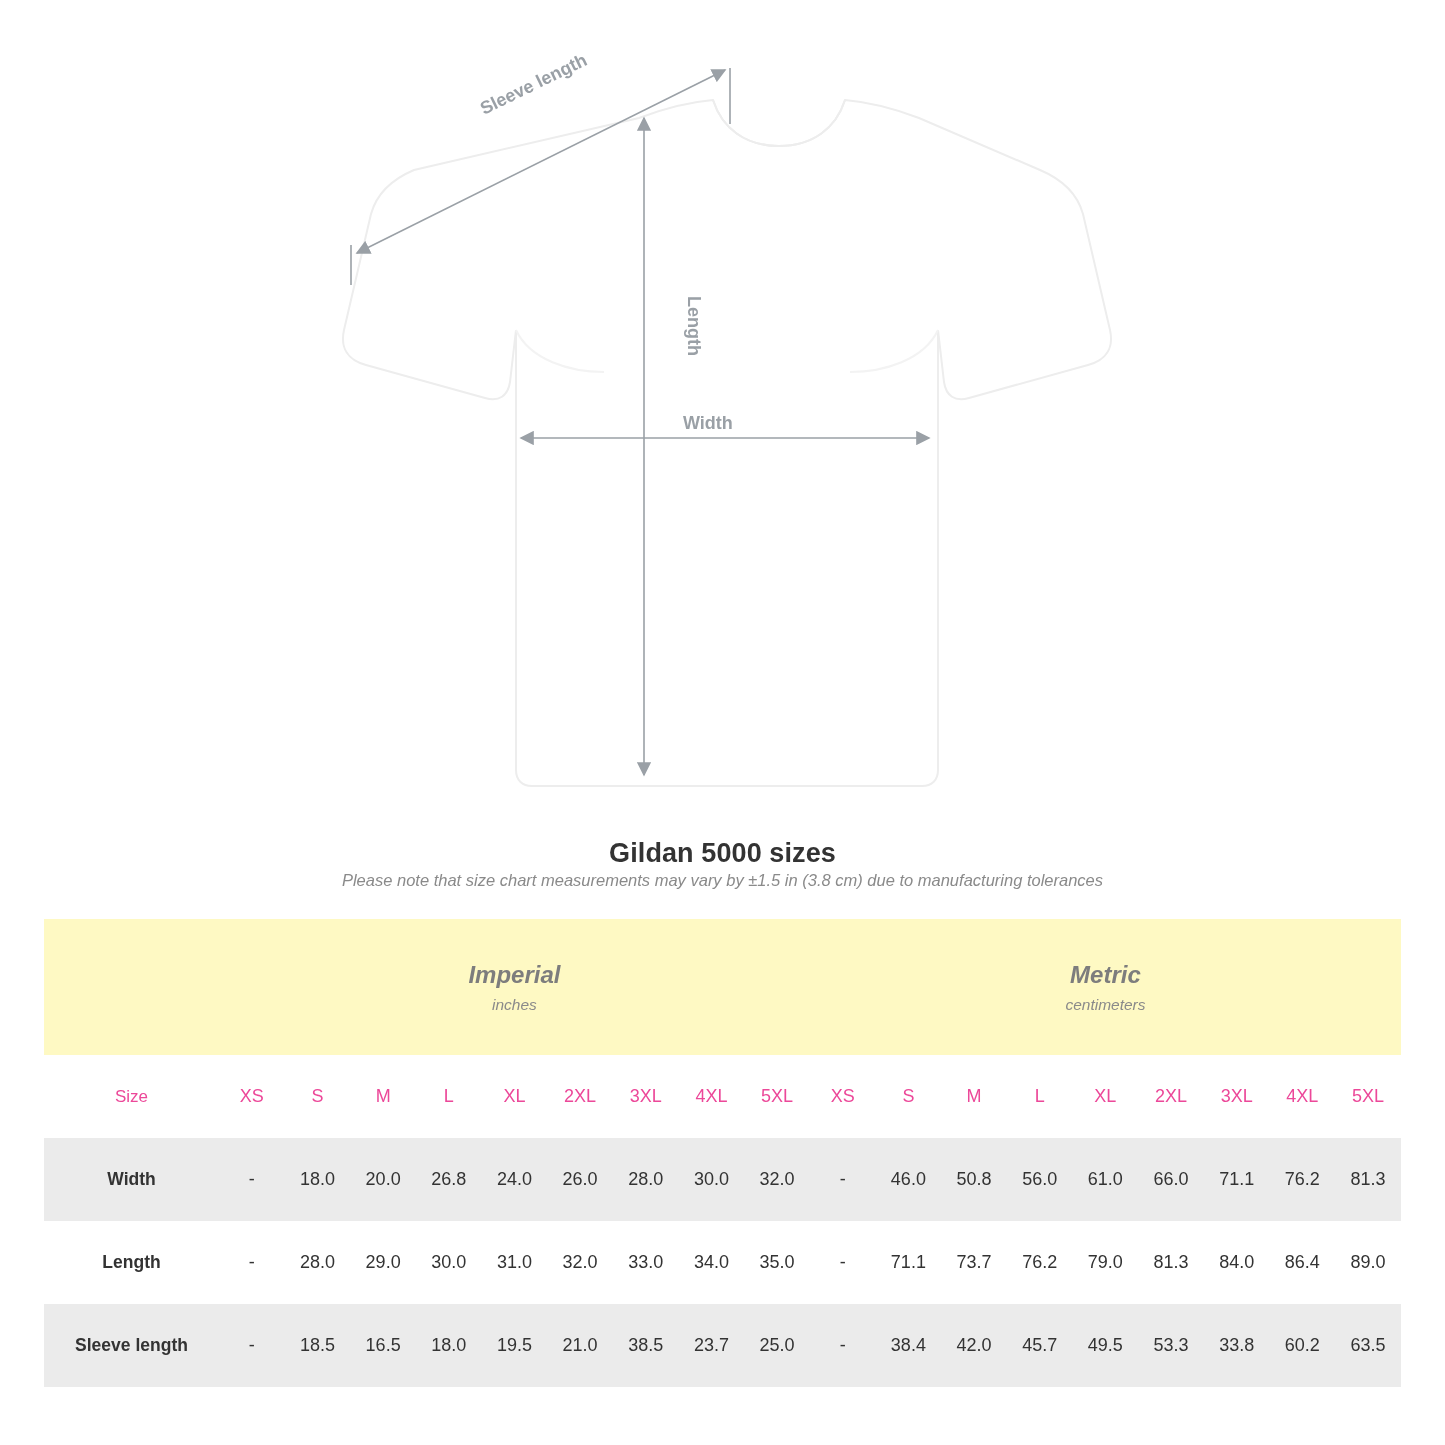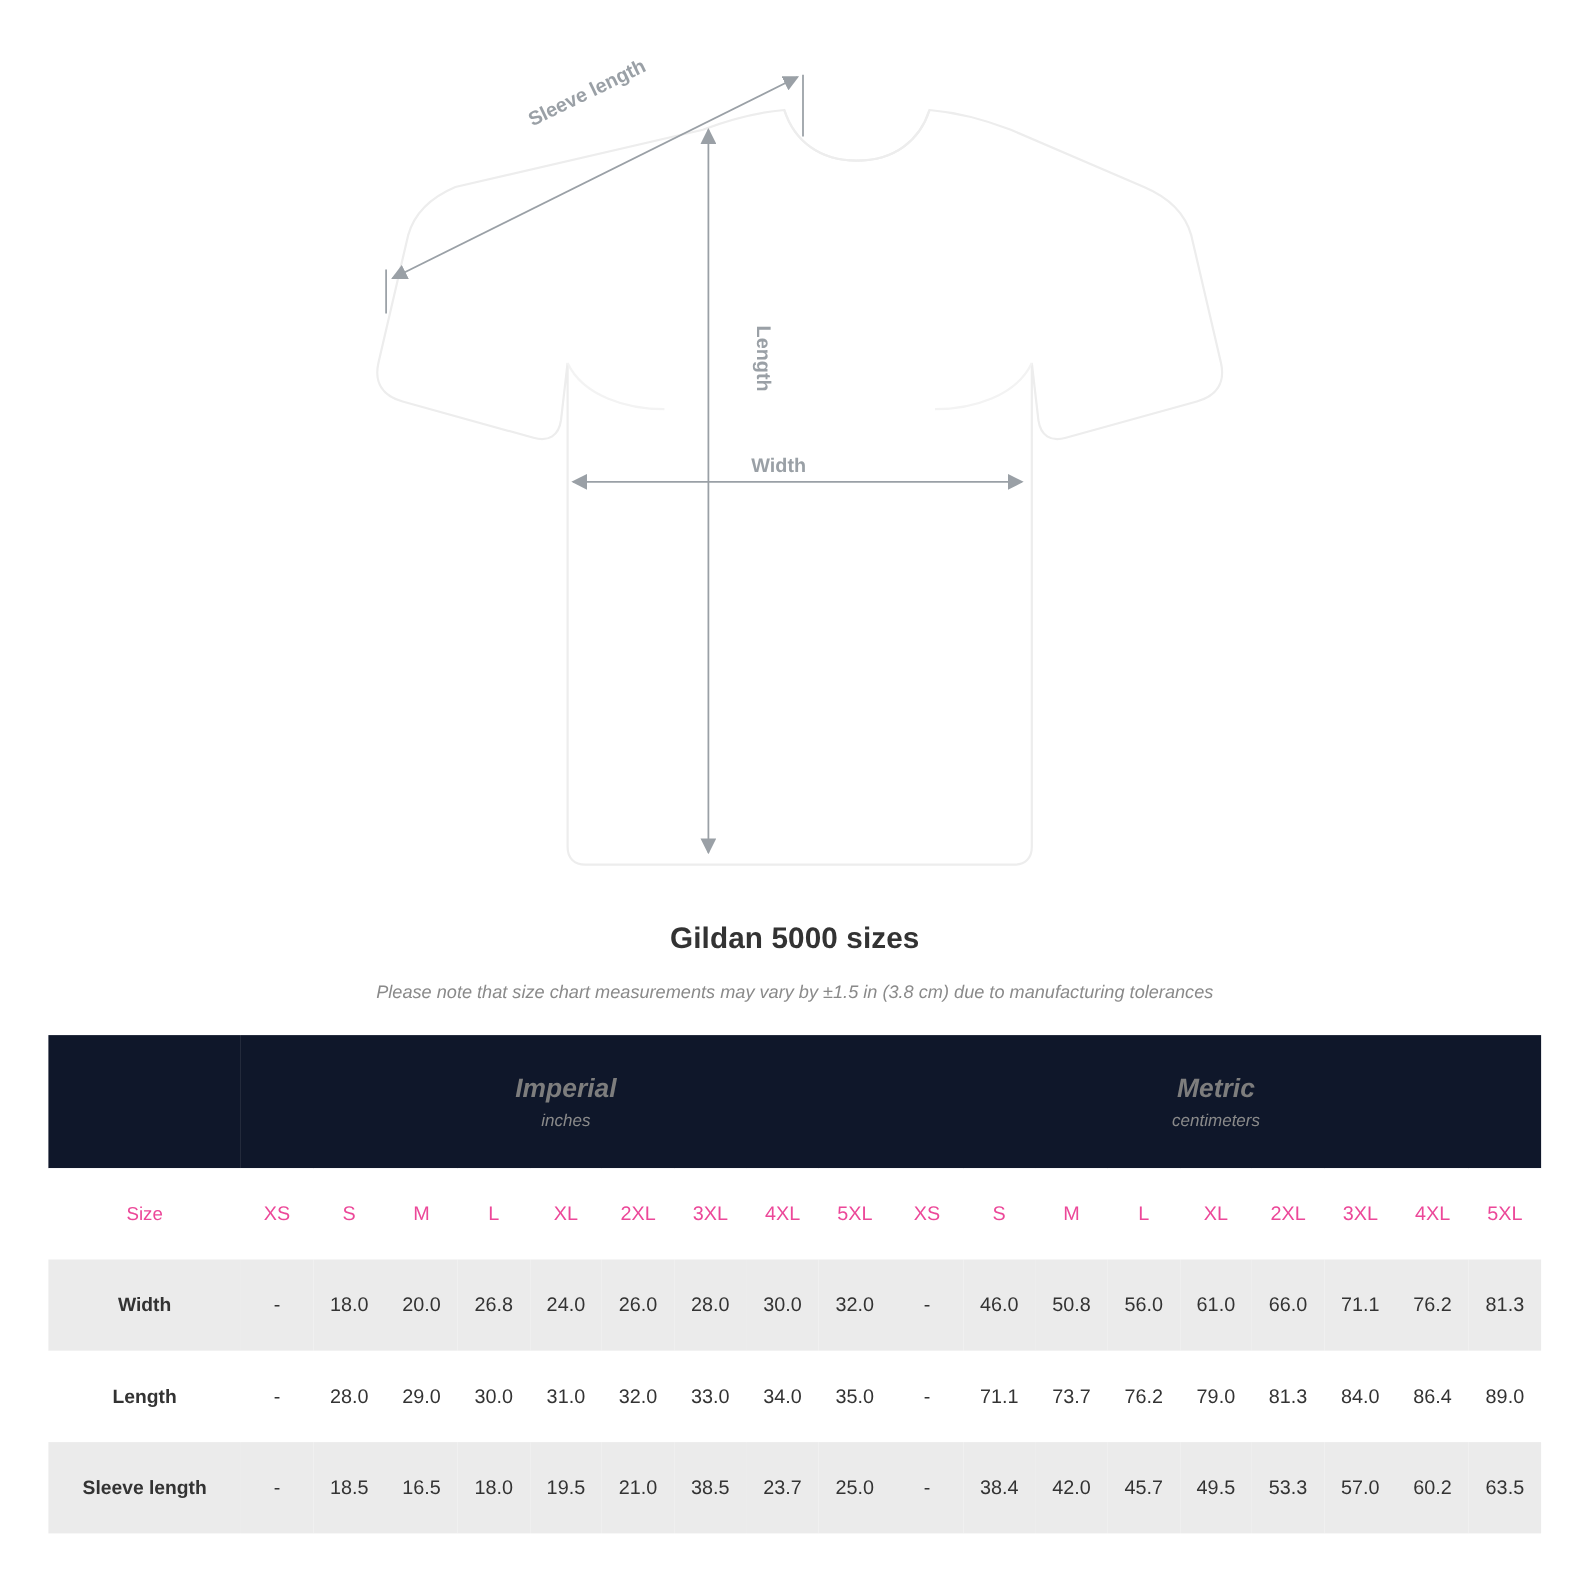"Please note that size chart" .chart-note { margin-top: 24px -> 2px }
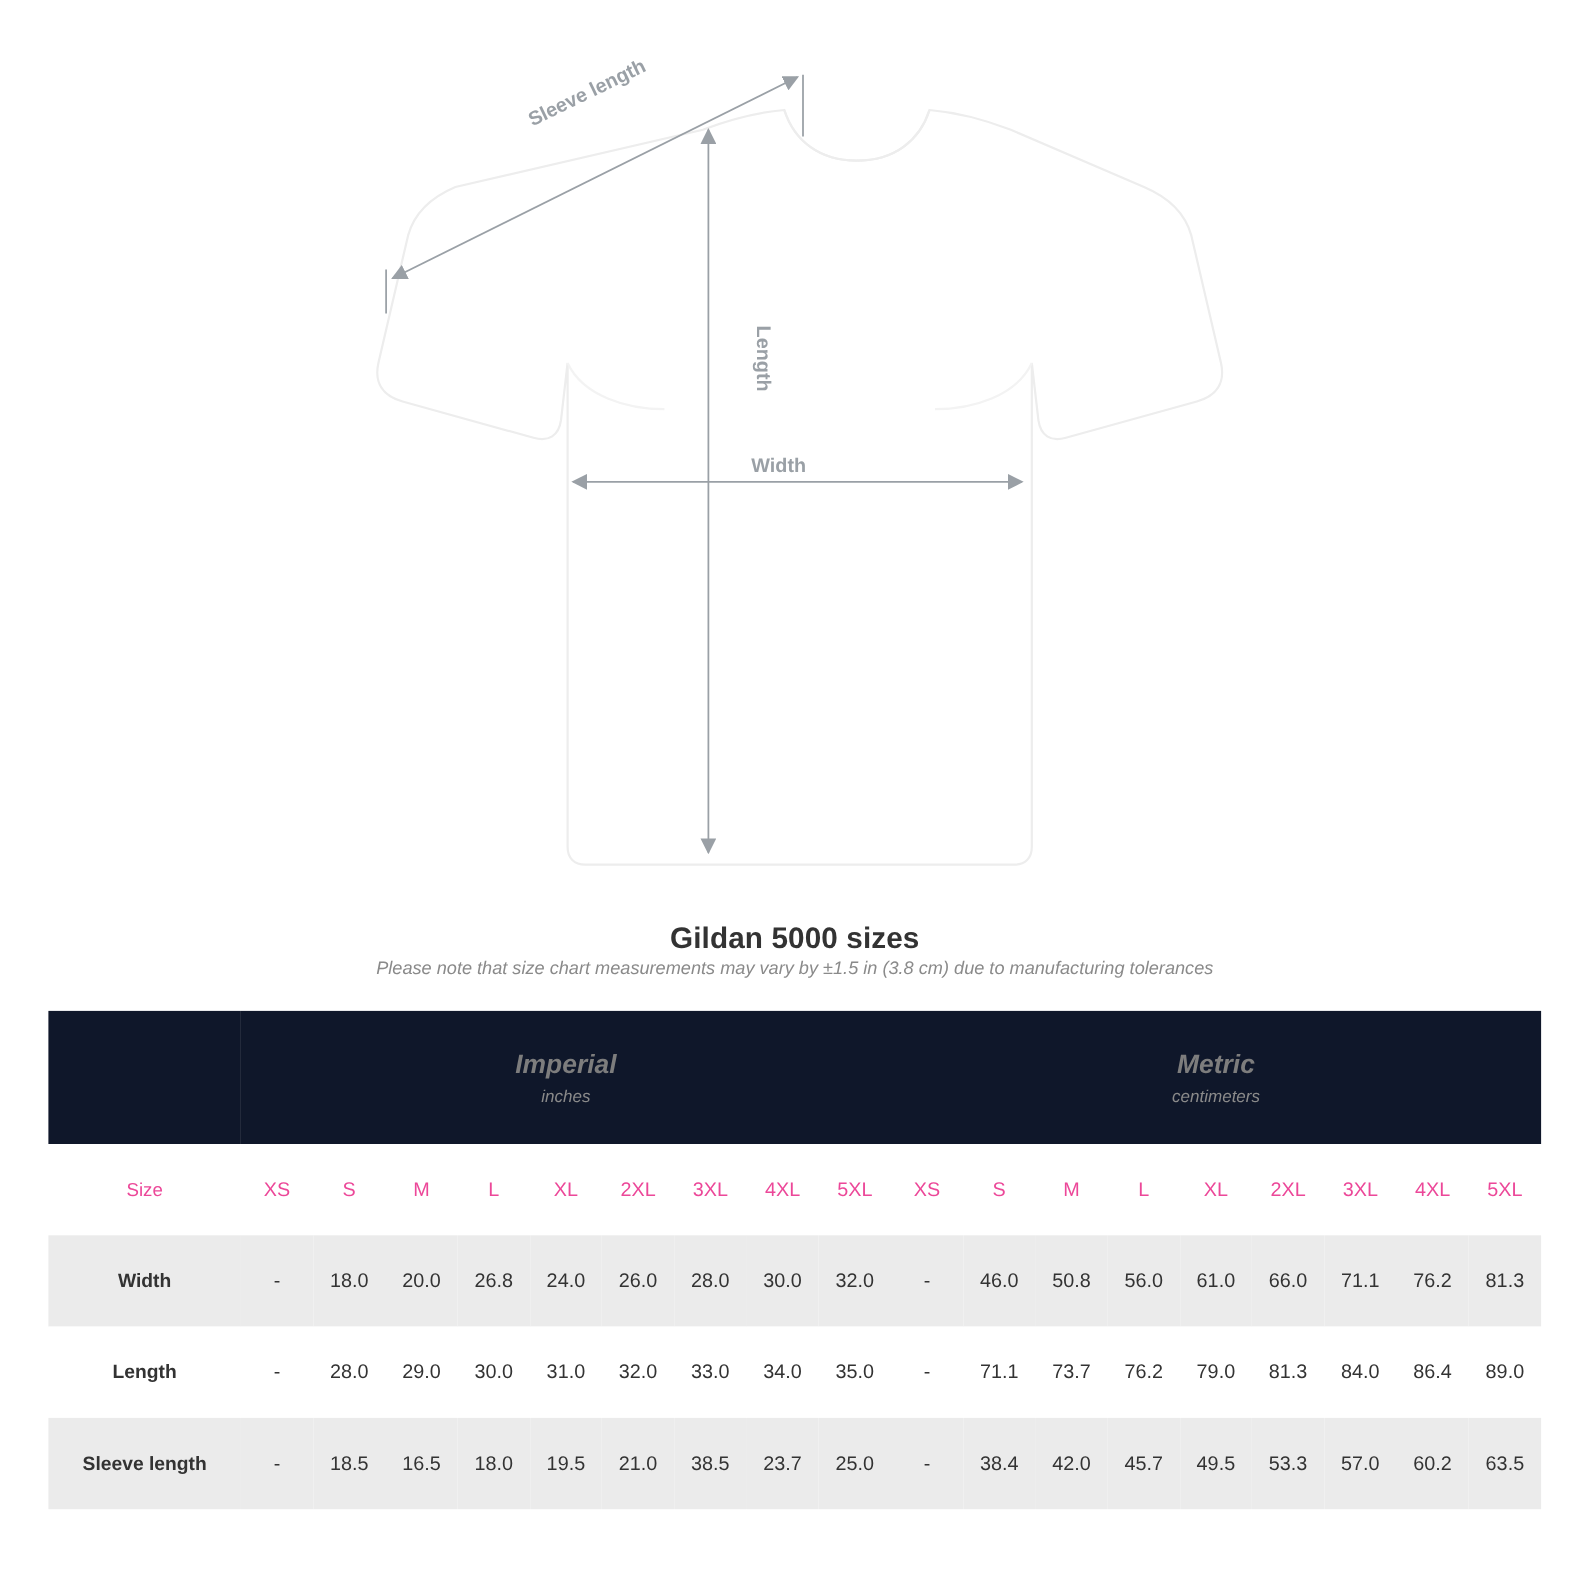"Imperial" .unit-row td { background: #0f172a -> #fef9c3; height: 121px -> 136px }
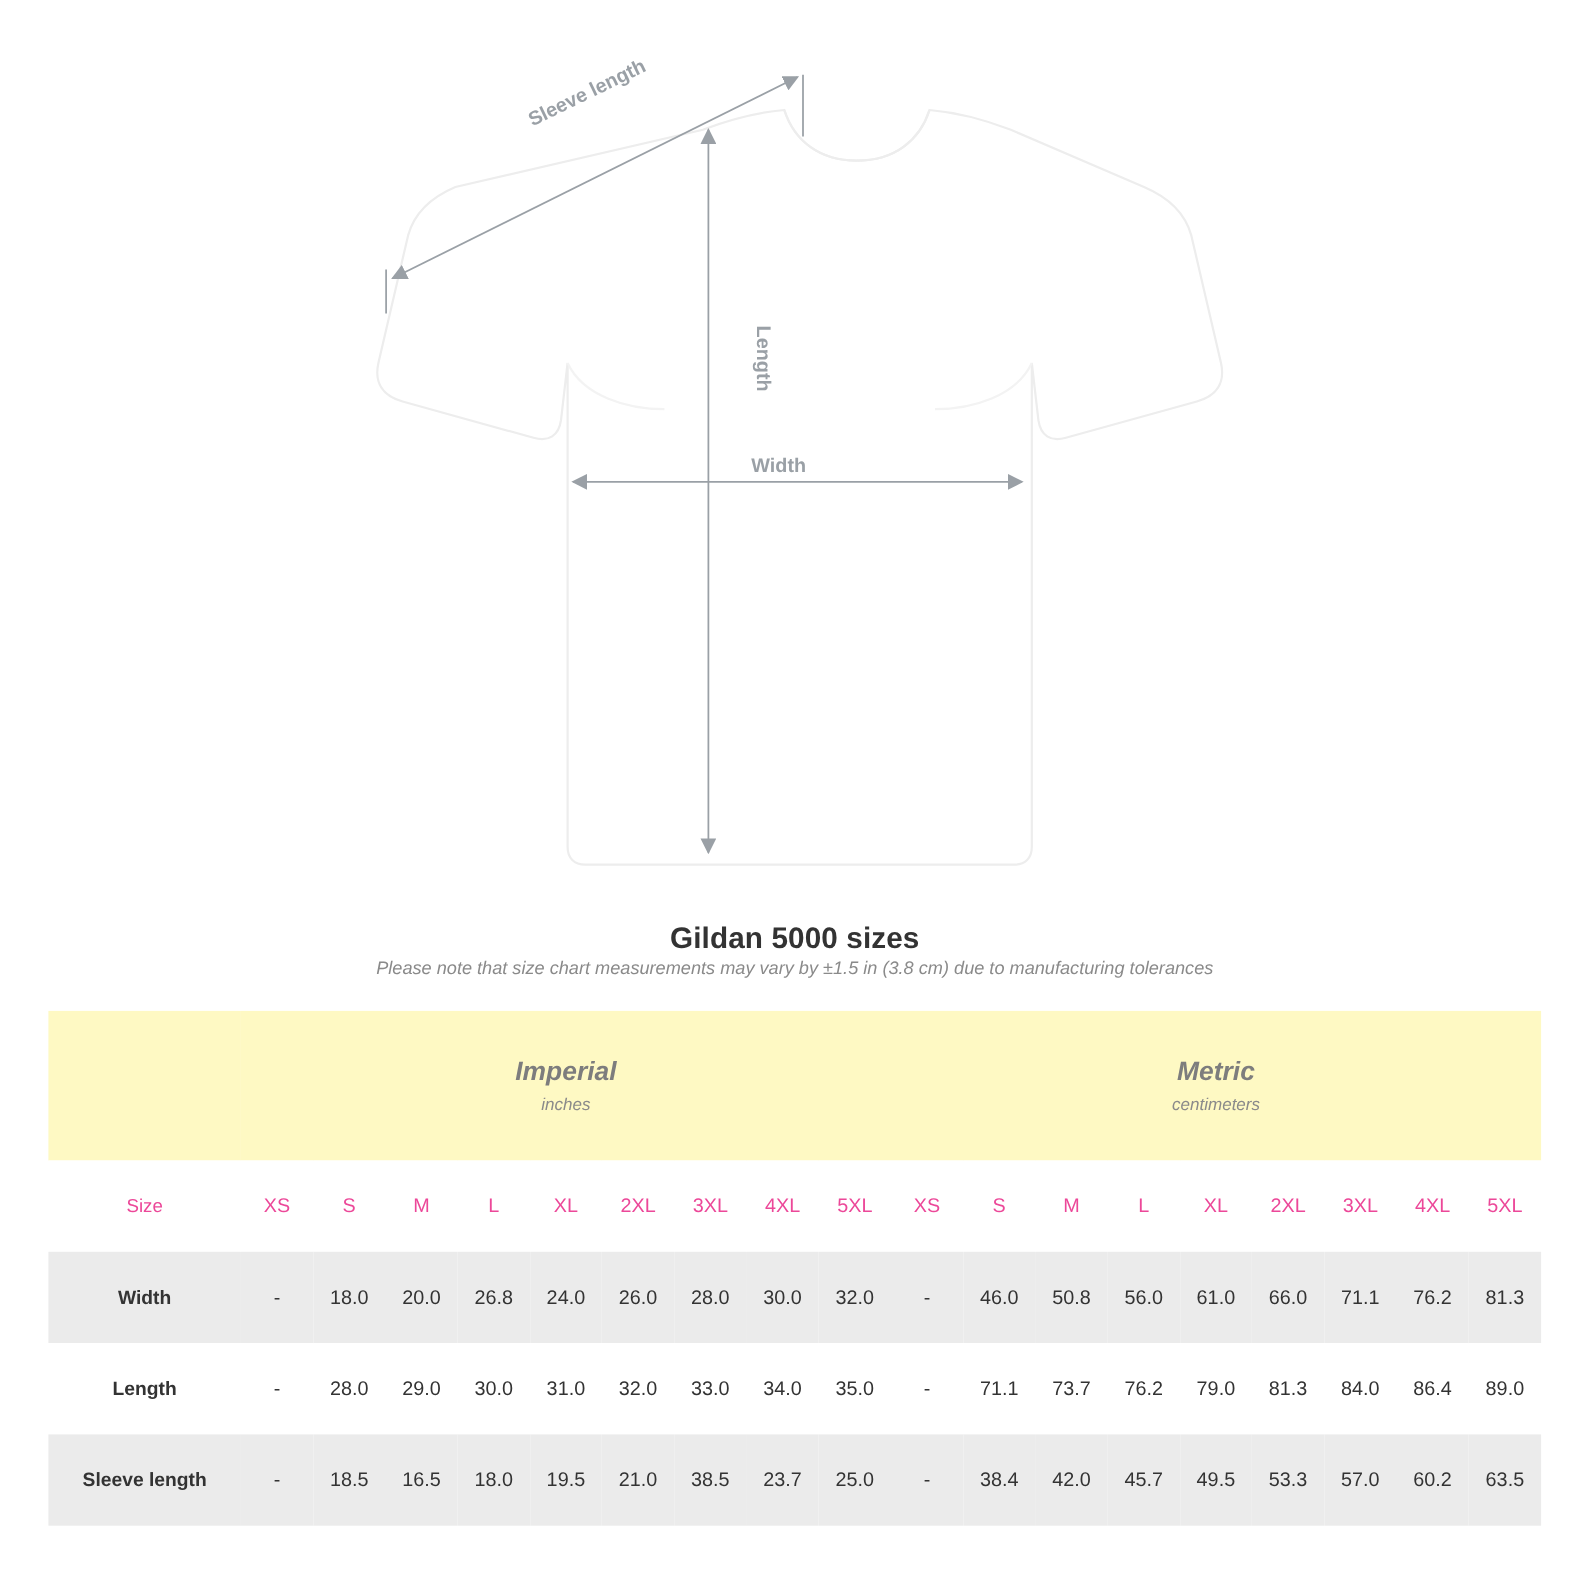"57.0" td { text: 57.0 -> 33.8 }
